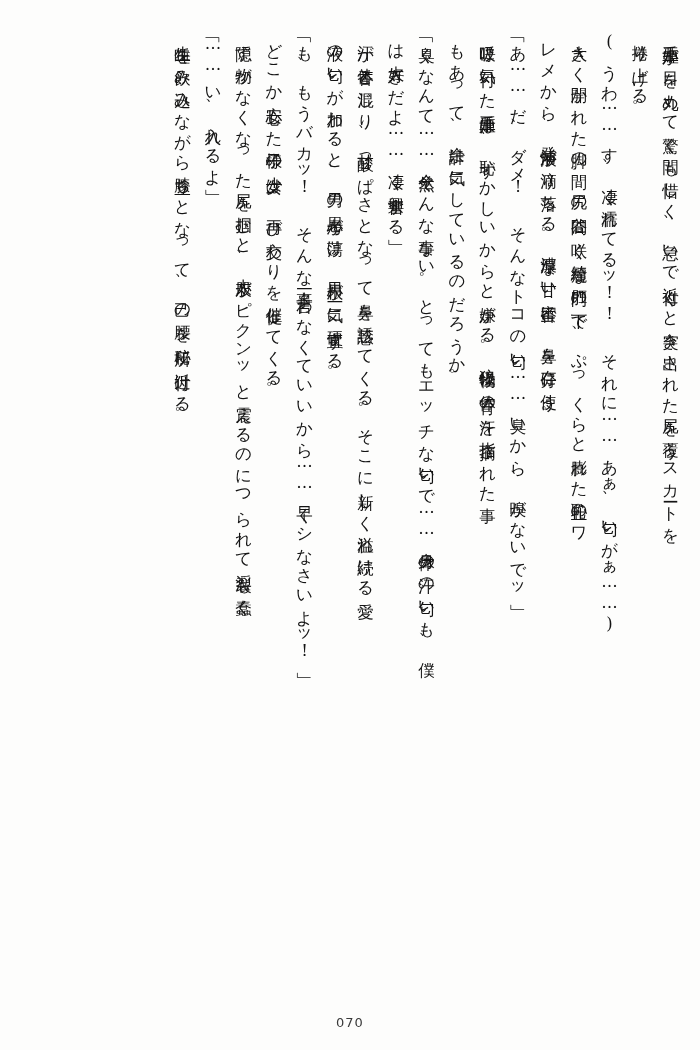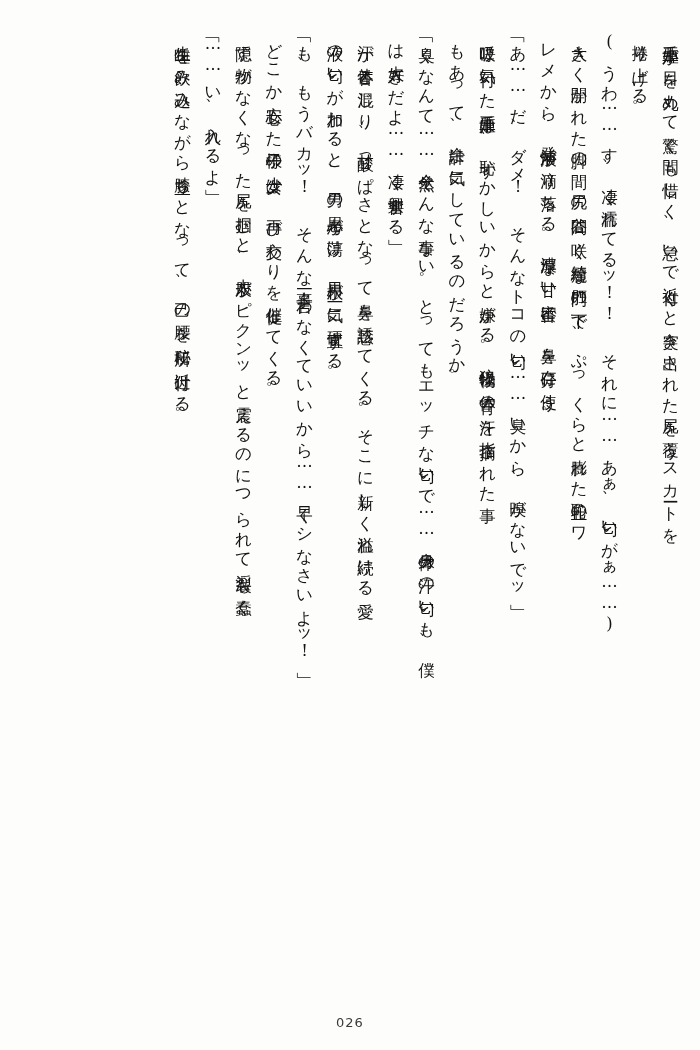"026" div.page-number { text: 026 -> 070 }
